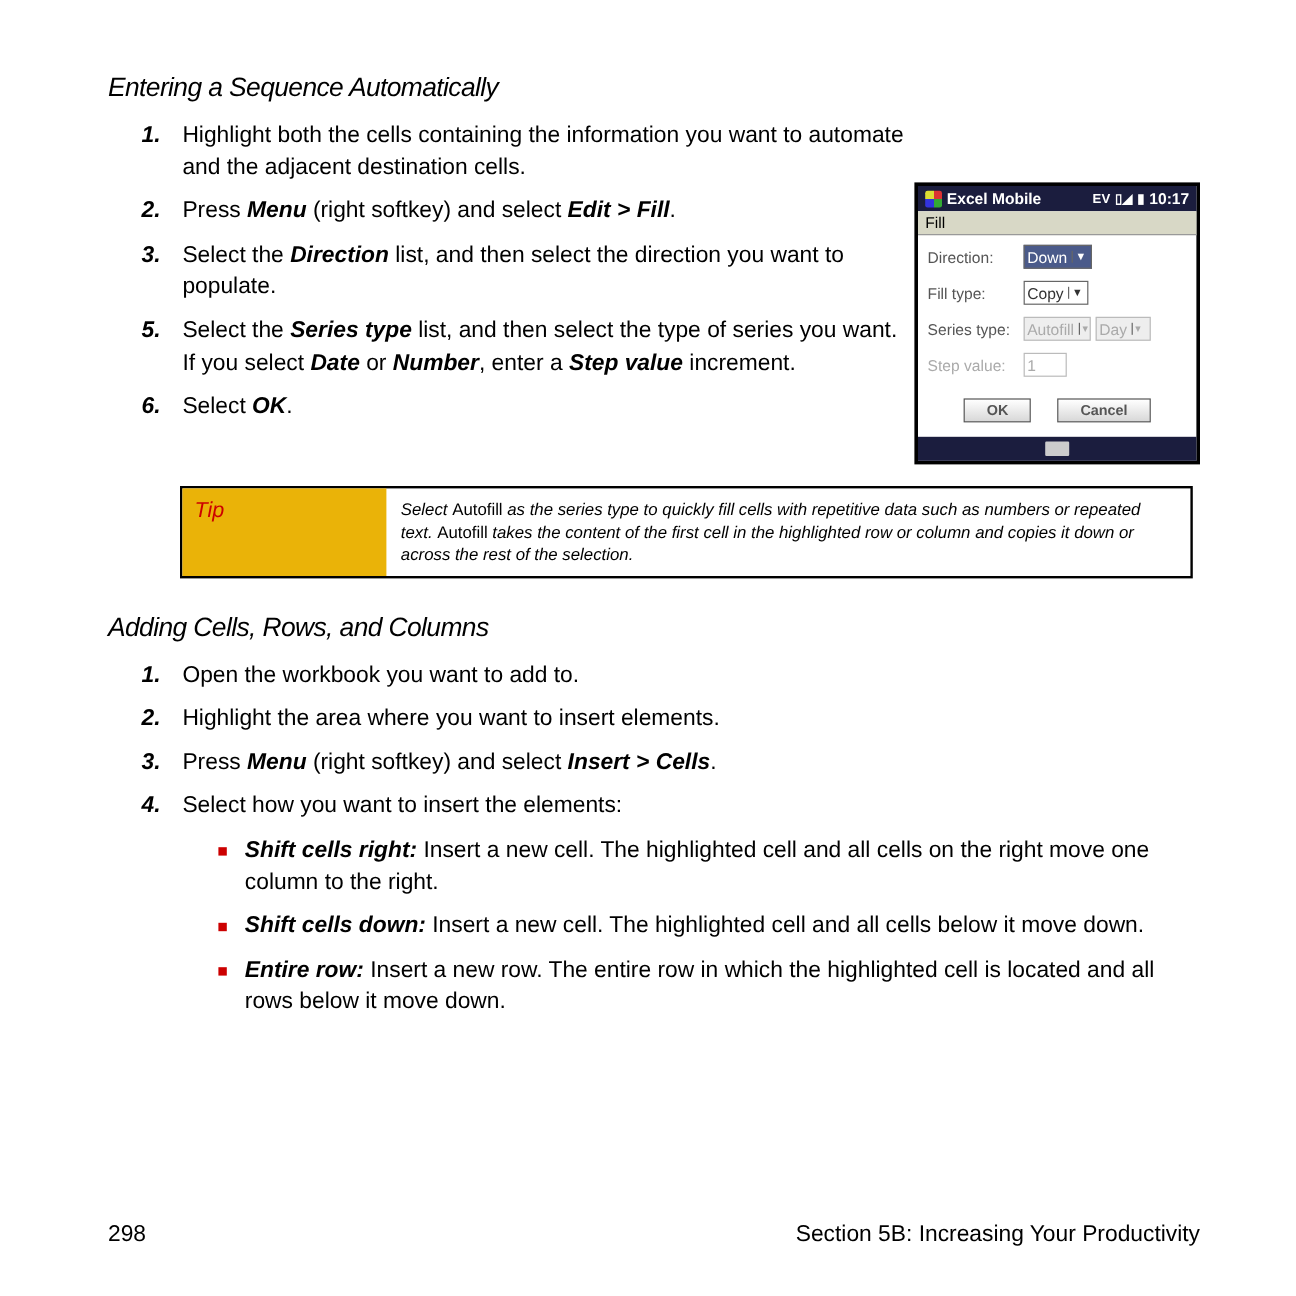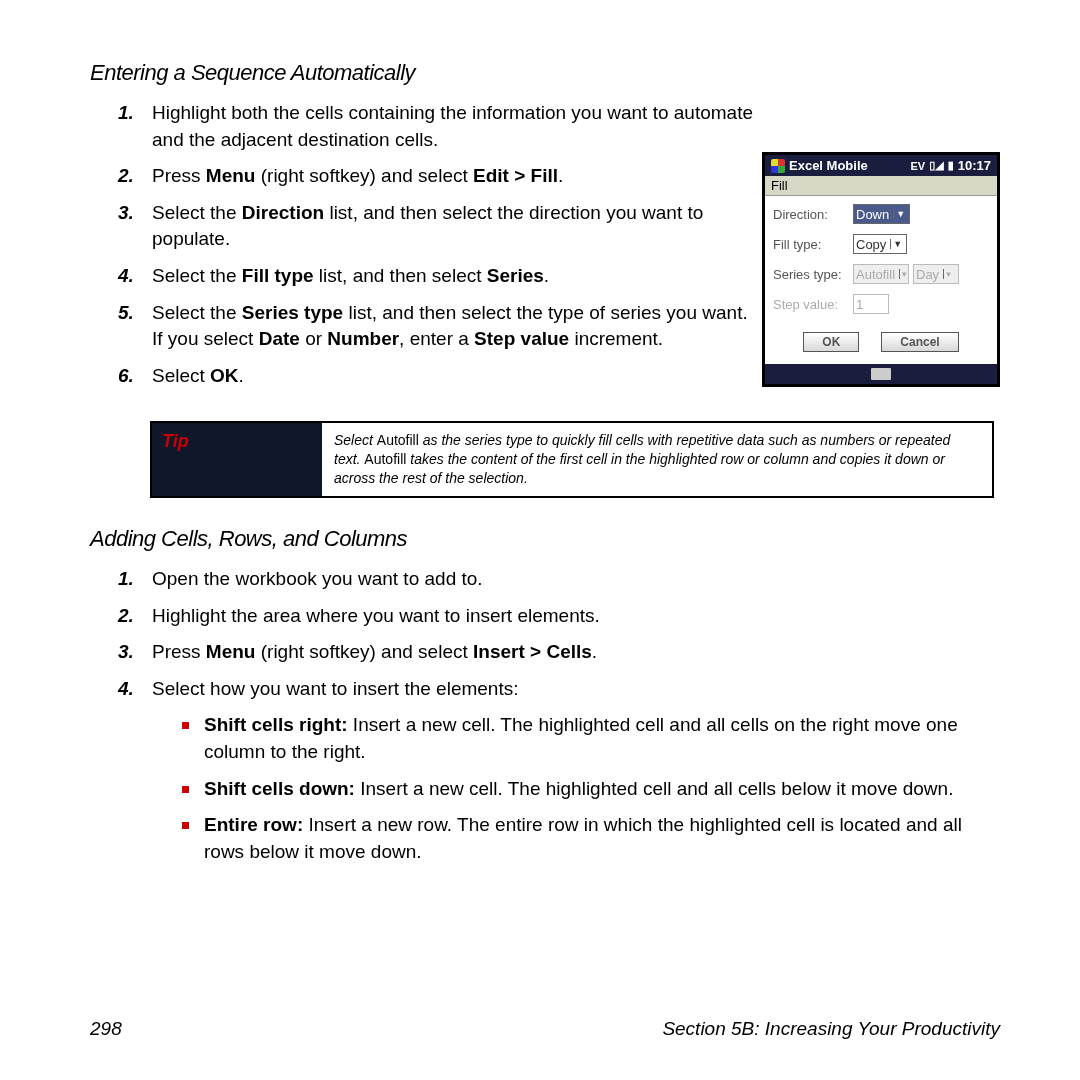"Menu" .bi { font-style: none -> italic }
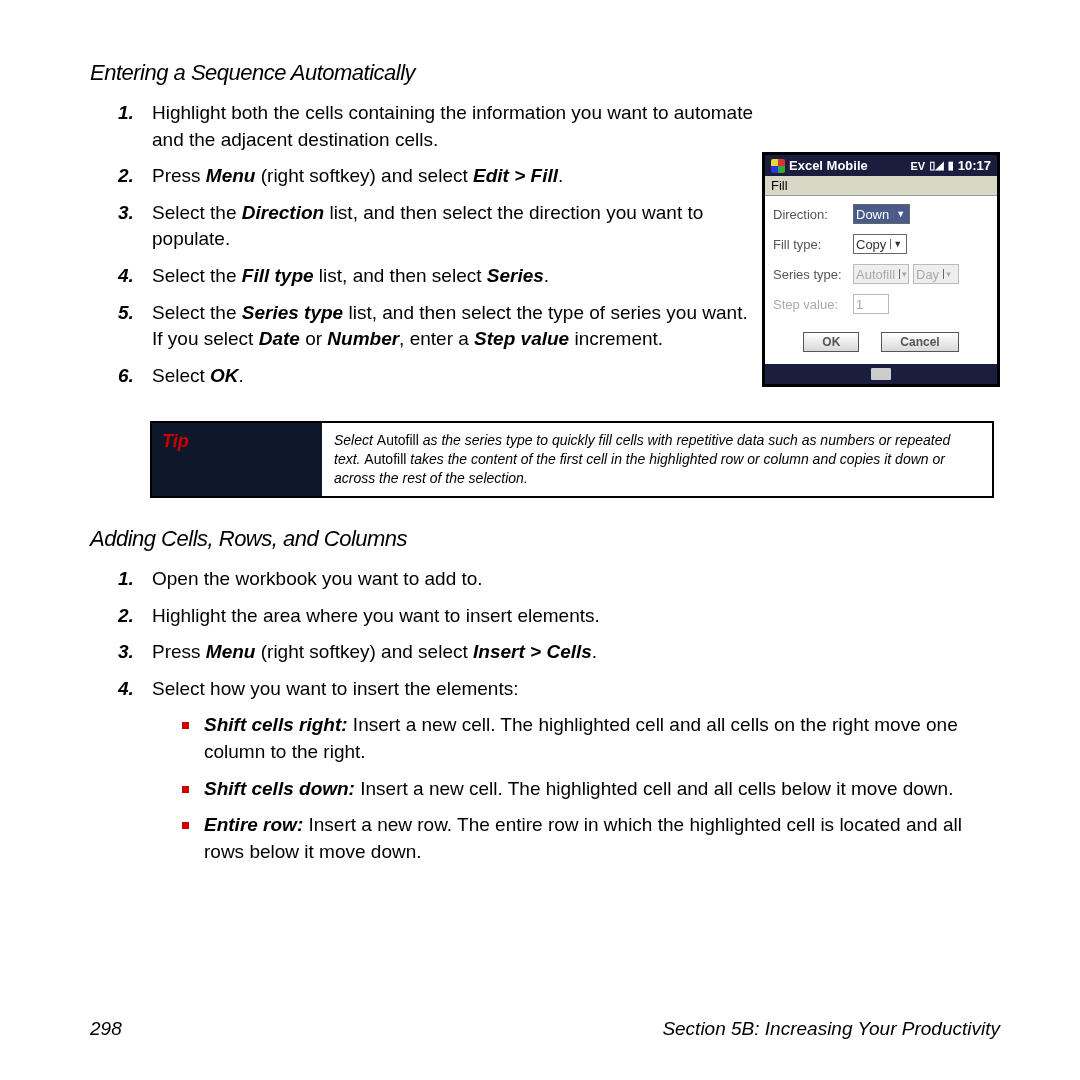"Select the Fill type list," li { html: <li> <span>Select the </span><span>Fill type</span><span> list, and then select </span><span>Series</span><span>.</span> </li> -> none }
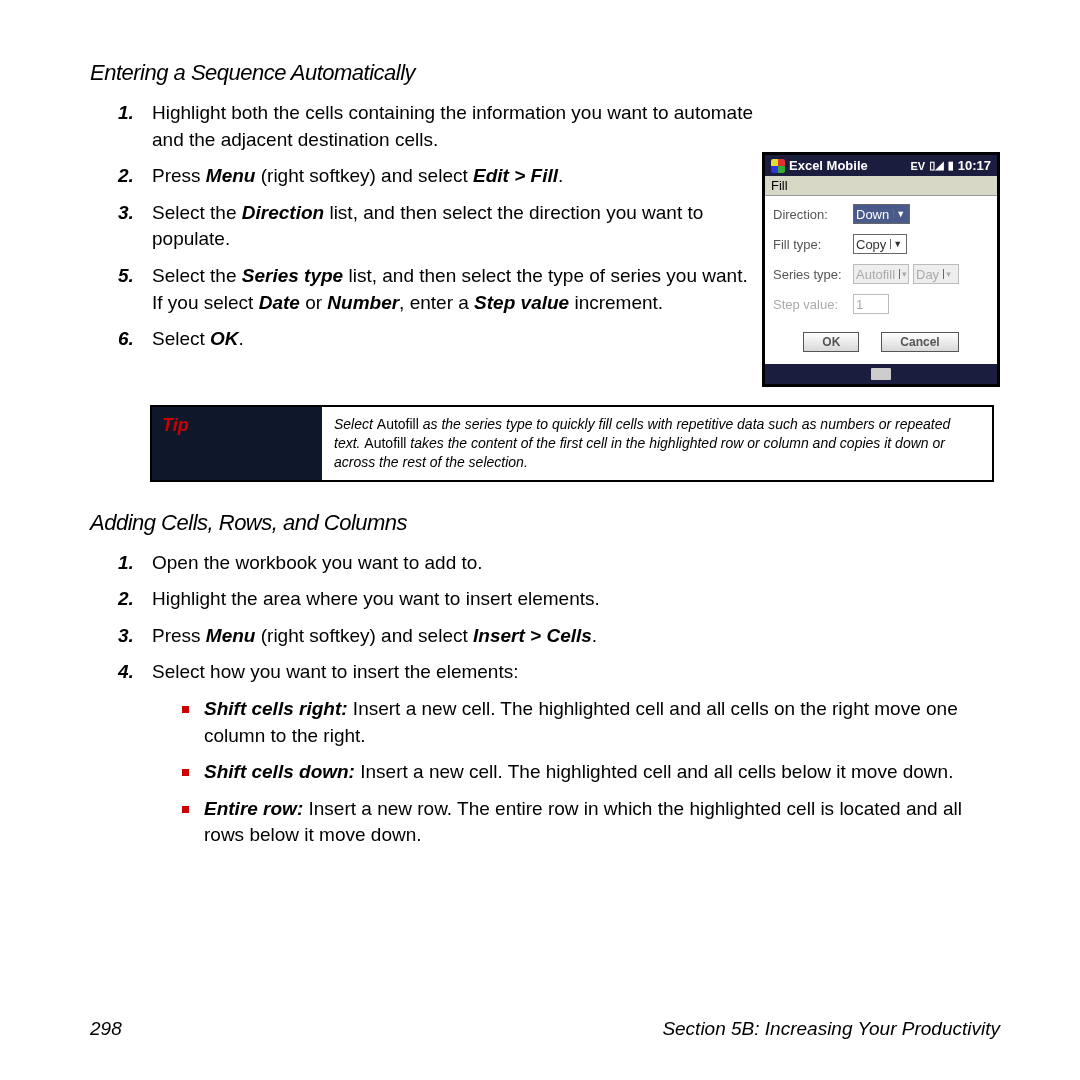"Tip" .tip-label { background: #0f172a -> #eab308; font-weight: bold -> normal }
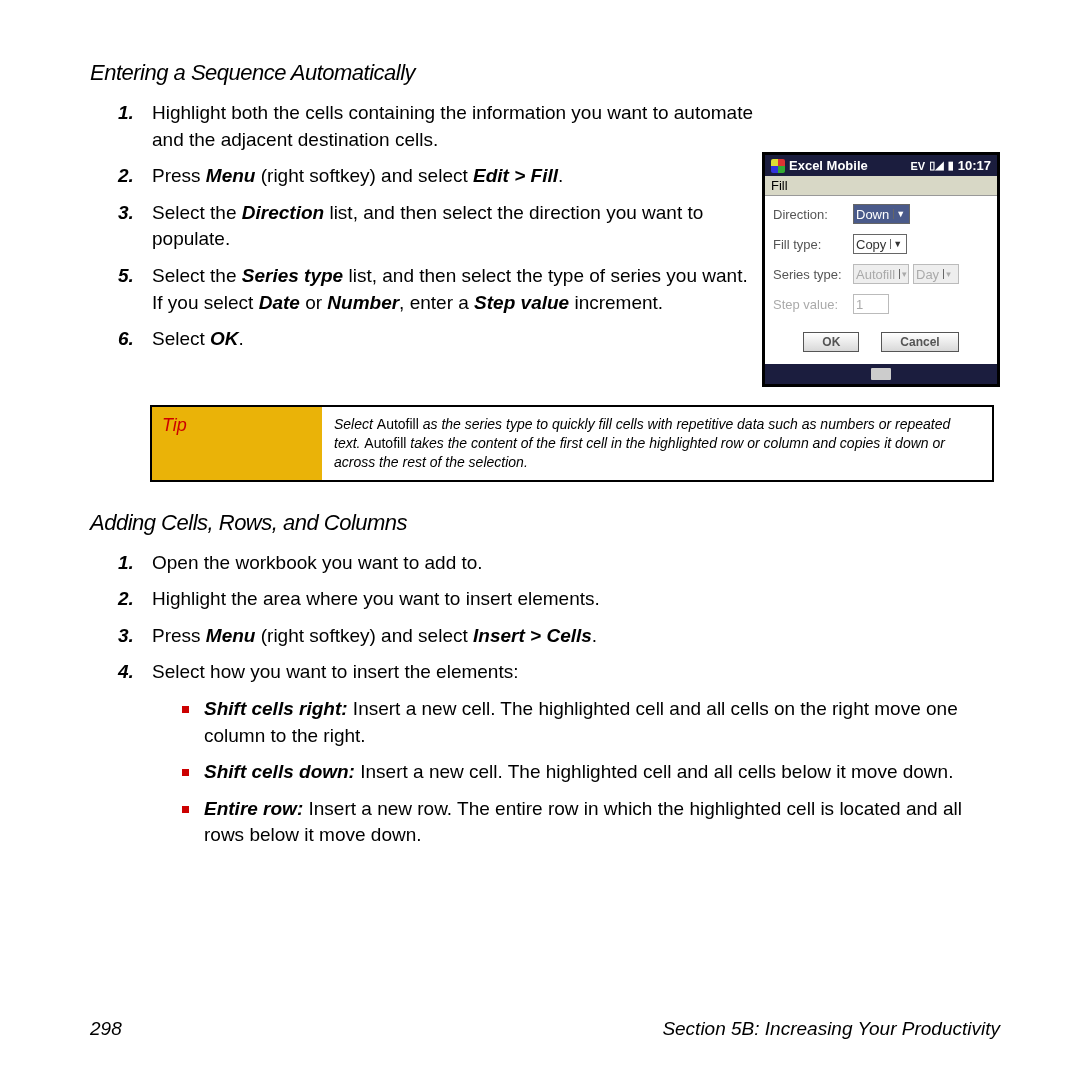"298" .footer { font-style: italic -> none }
